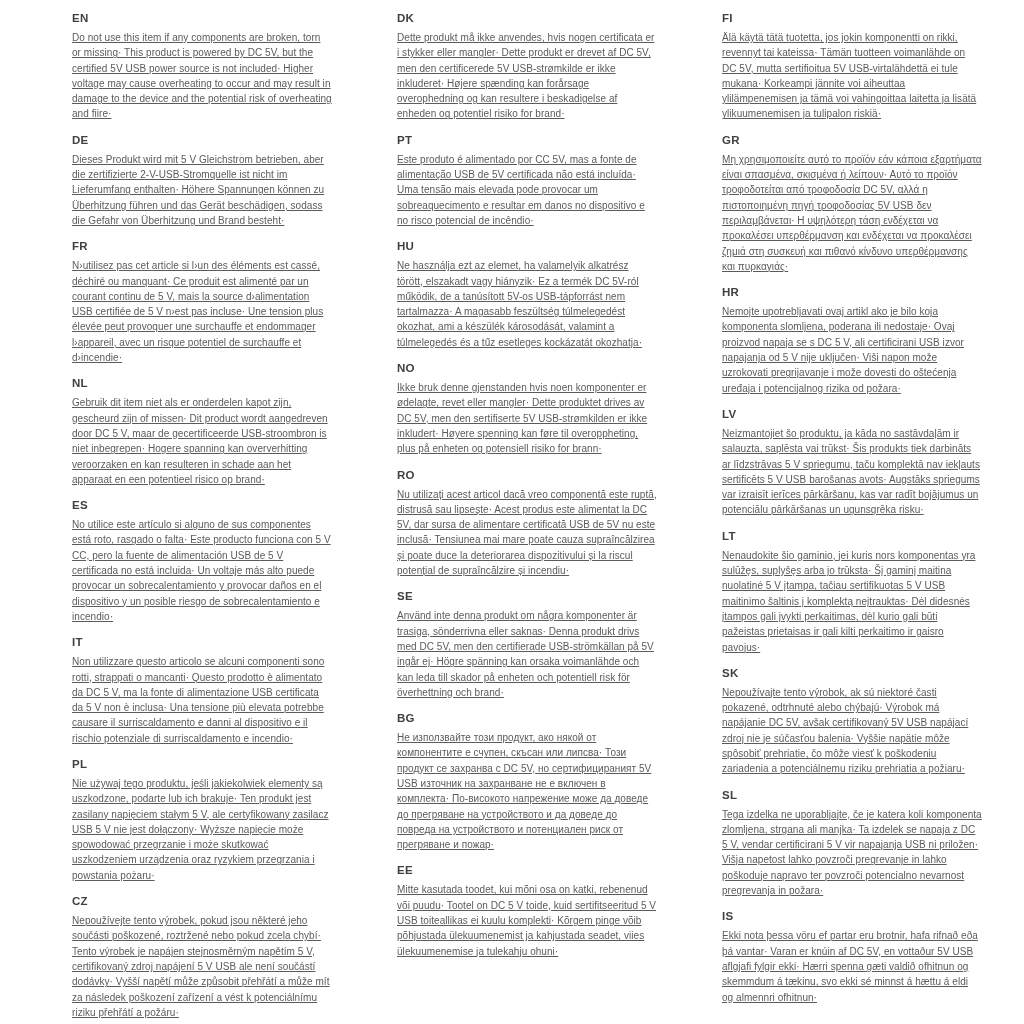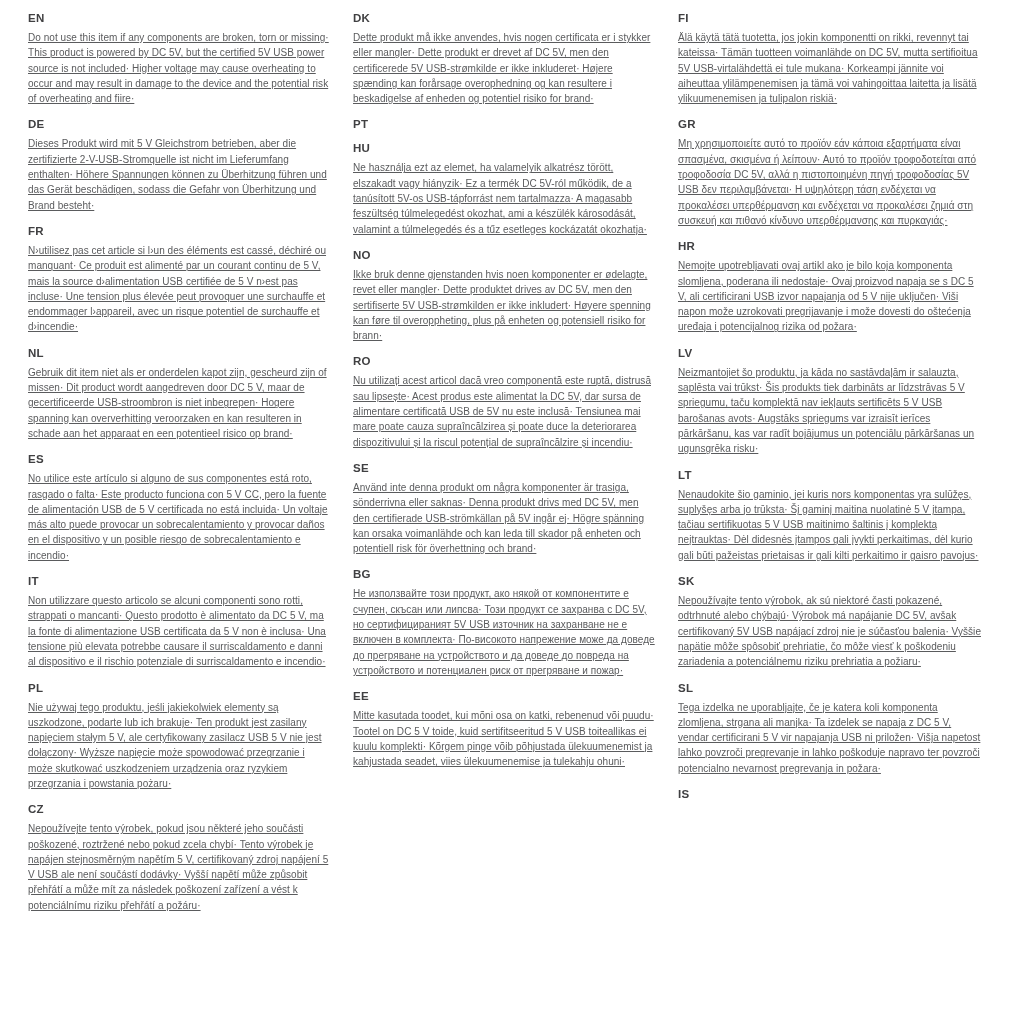"EN" .section { margin-left: none -> 44px }
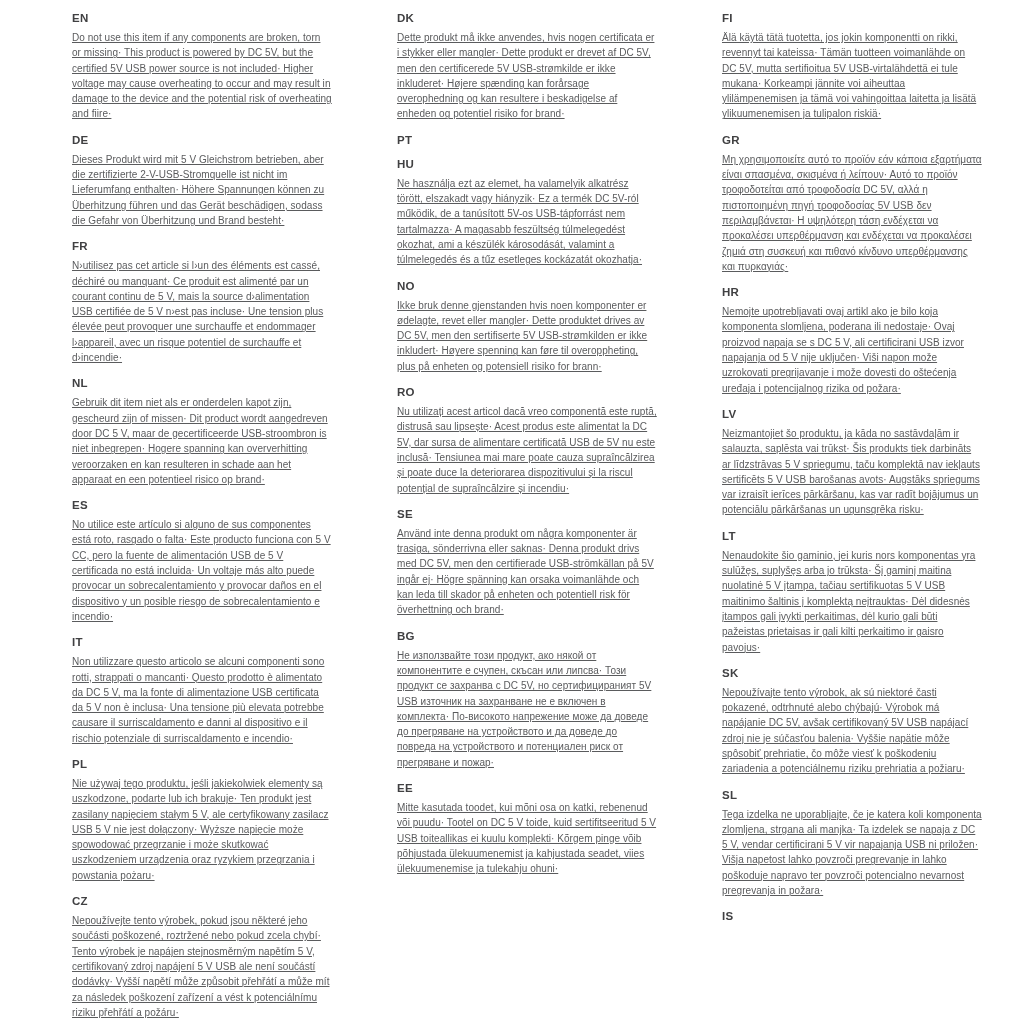"Este produto é alimentado por" p.text { html: none -> <p>Este produto é alimentado por CC 5V, mas a fonte de alimentação USB de 5V certificada não está incluída· Uma tensão mais elevada pode provocar um sobreaquecimento e resultar em danos no dispositivo e no risco potencial de incêndio·</p> }
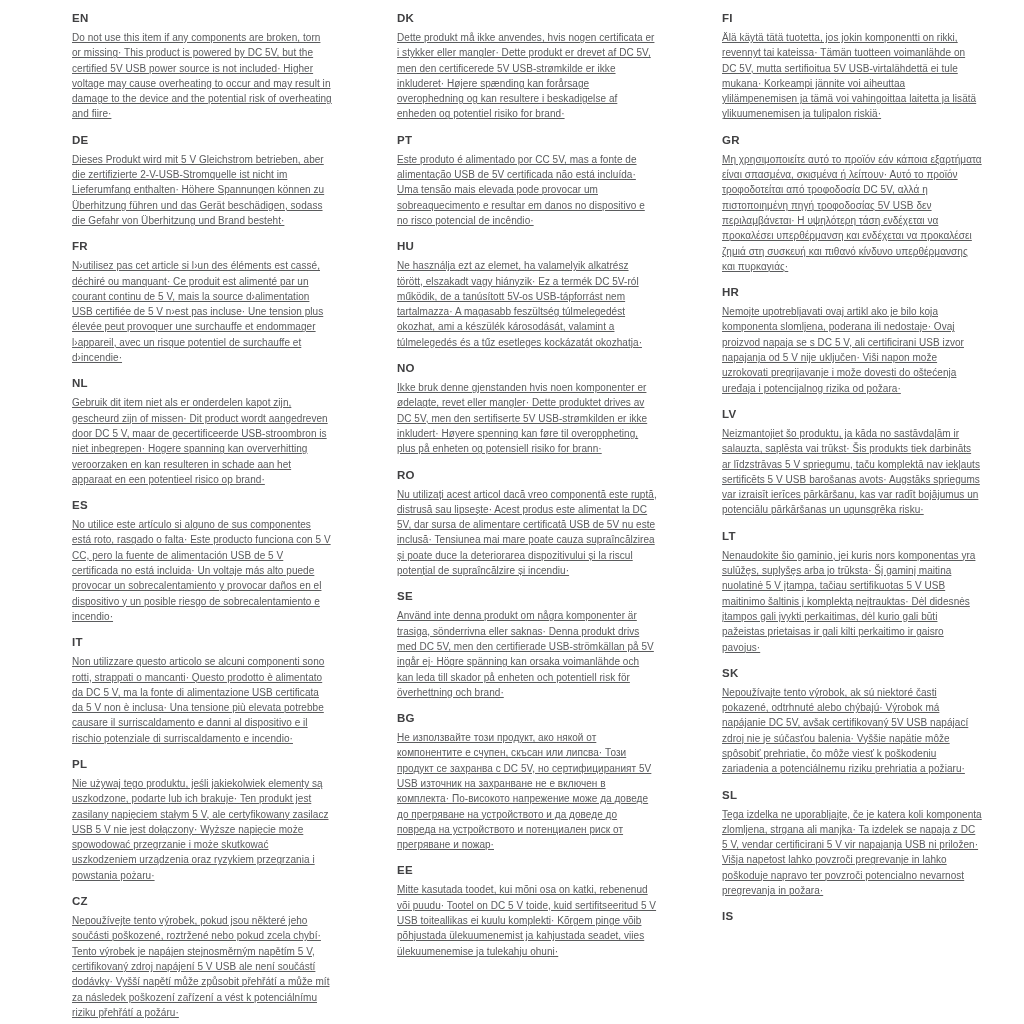"Ekki nota þessa vöru ef" p.text { html: none -> <p>Ekki nota þessa vöru ef partar eru brotnir, hafa rifnað eða þá vantar· Varan er knúin af DC 5V, en vottaður 5V USB aflgjafi fylgir ekki· Hærri spenna gæti valdið ofhitnun og skemmdum á tækinu, svo ekki sé minnst á hættu á eldi og almennri ofhitnun·</p> }
